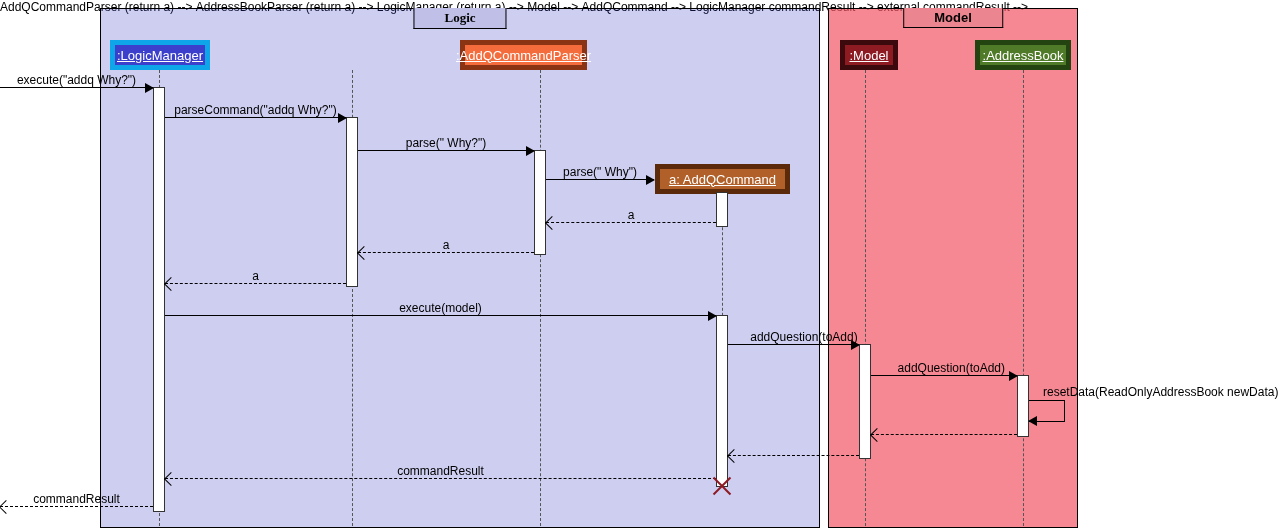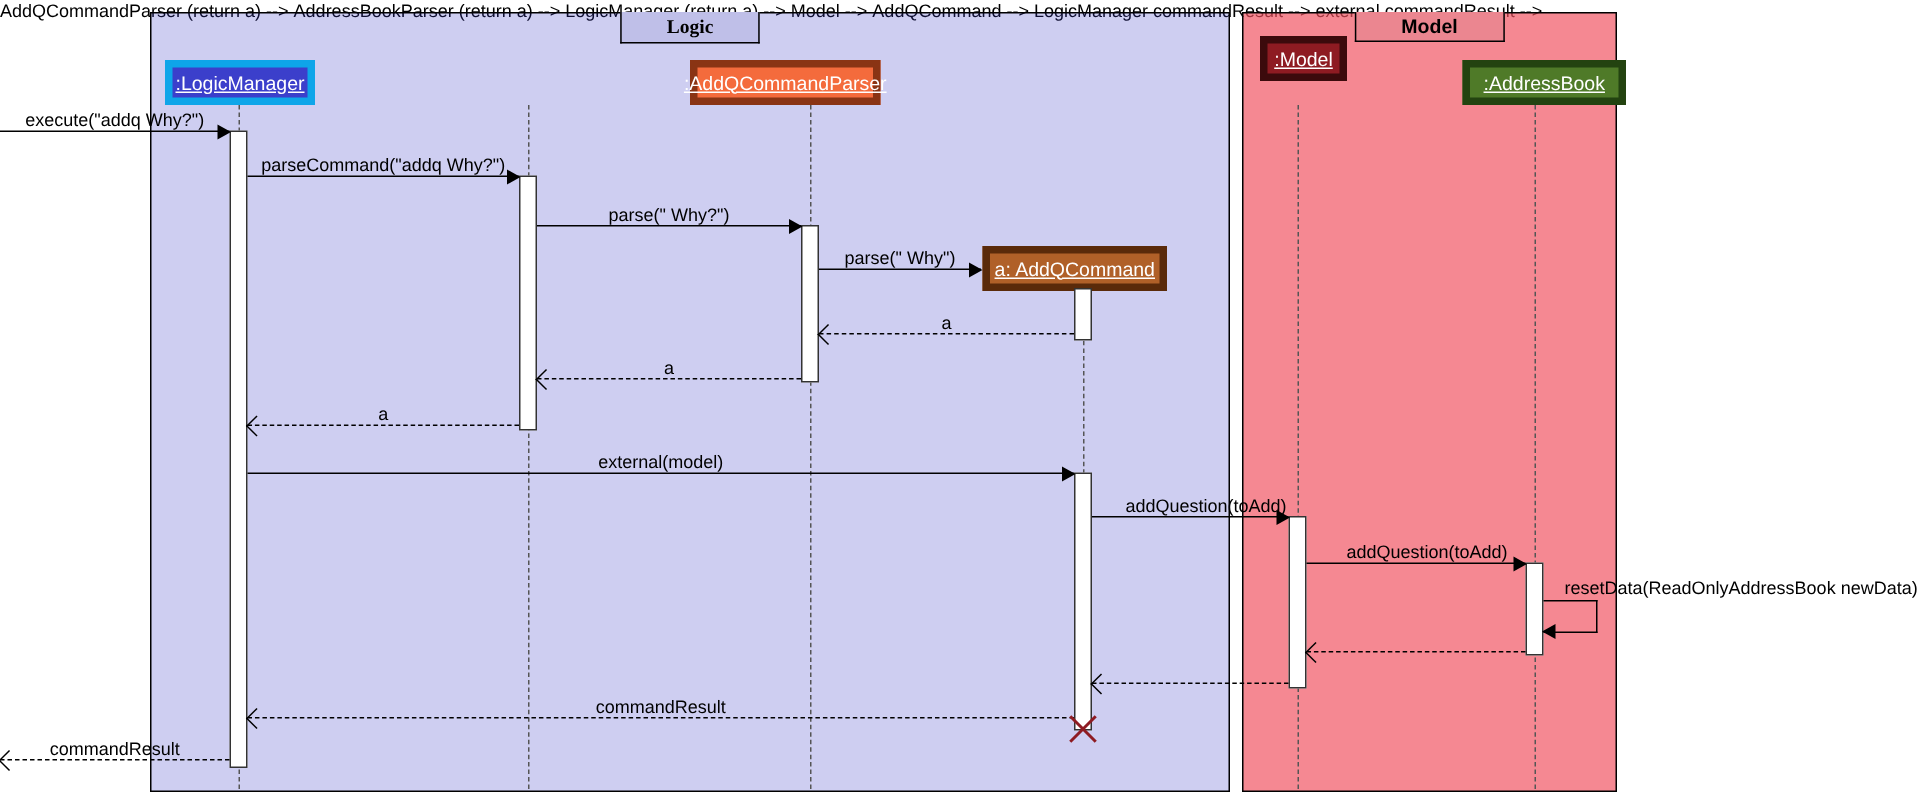":Model" div.participant { top: 24px -> 40px }
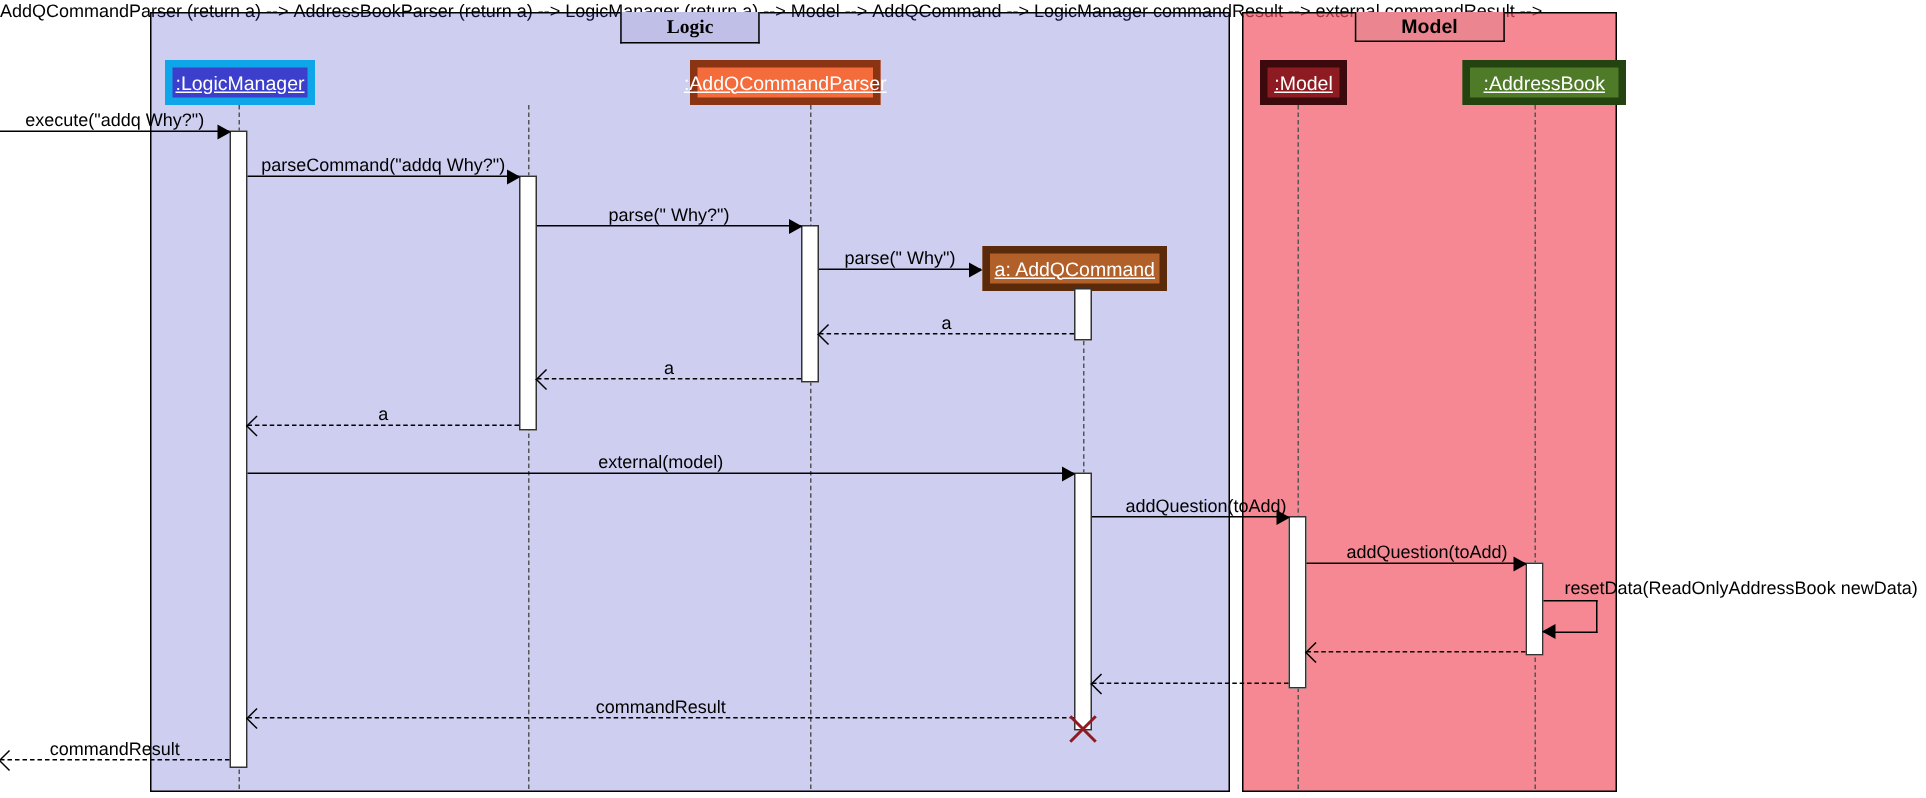":AddressBook" div.participant { width: 109px -> 96px }
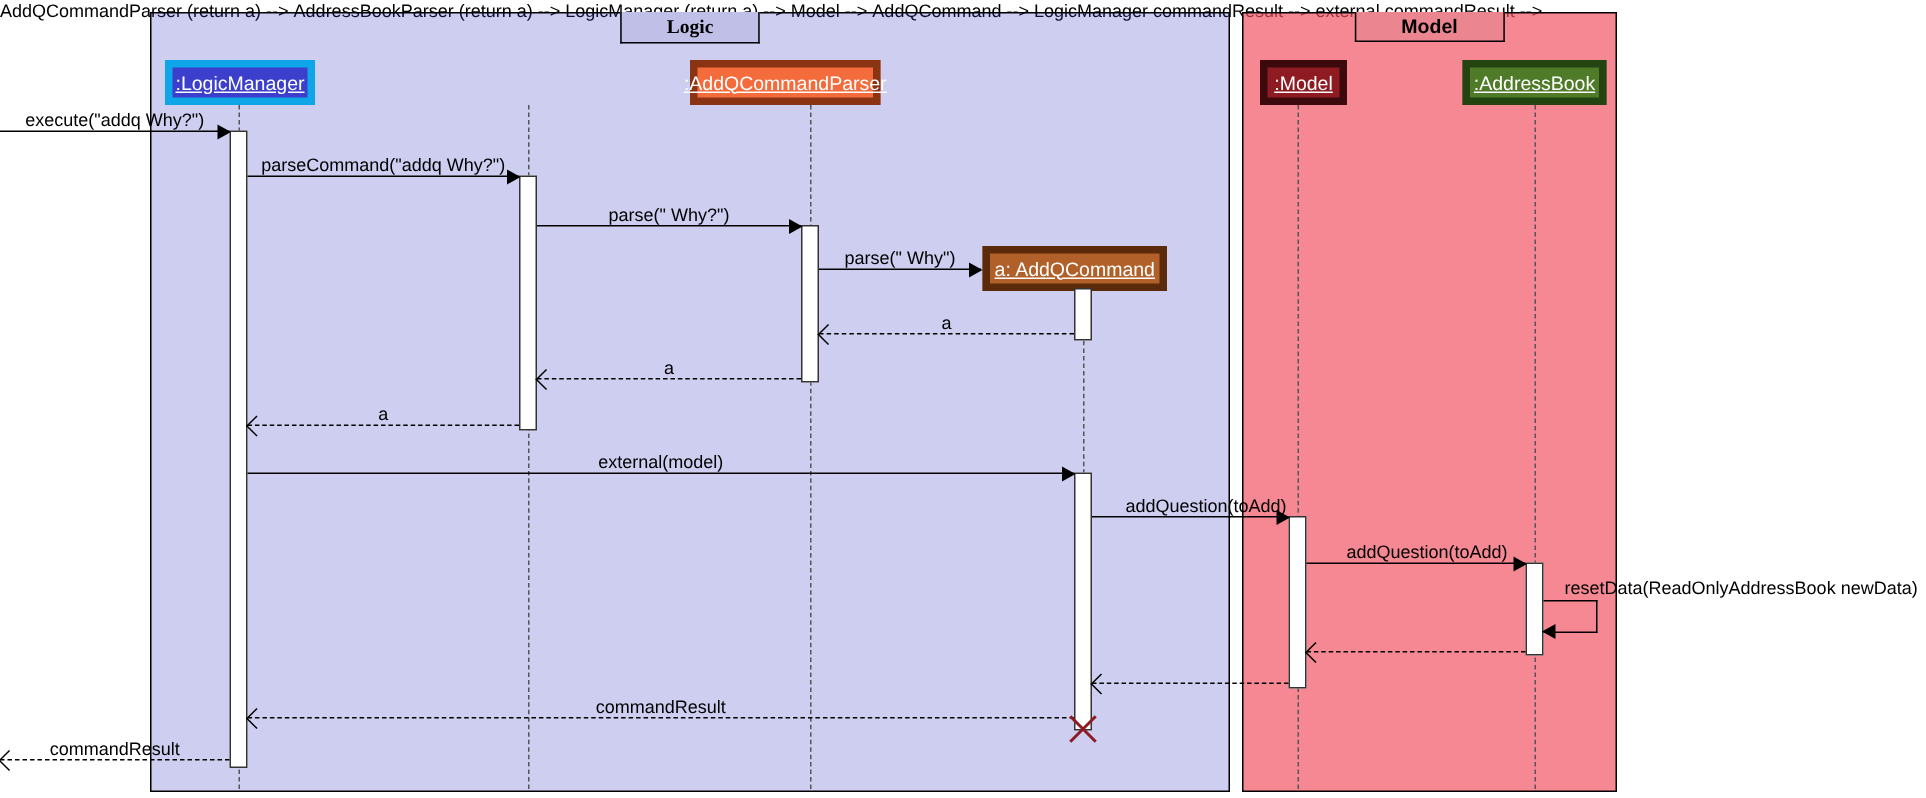"a: AddQCommand" div.participant { width: 123px -> 135px }
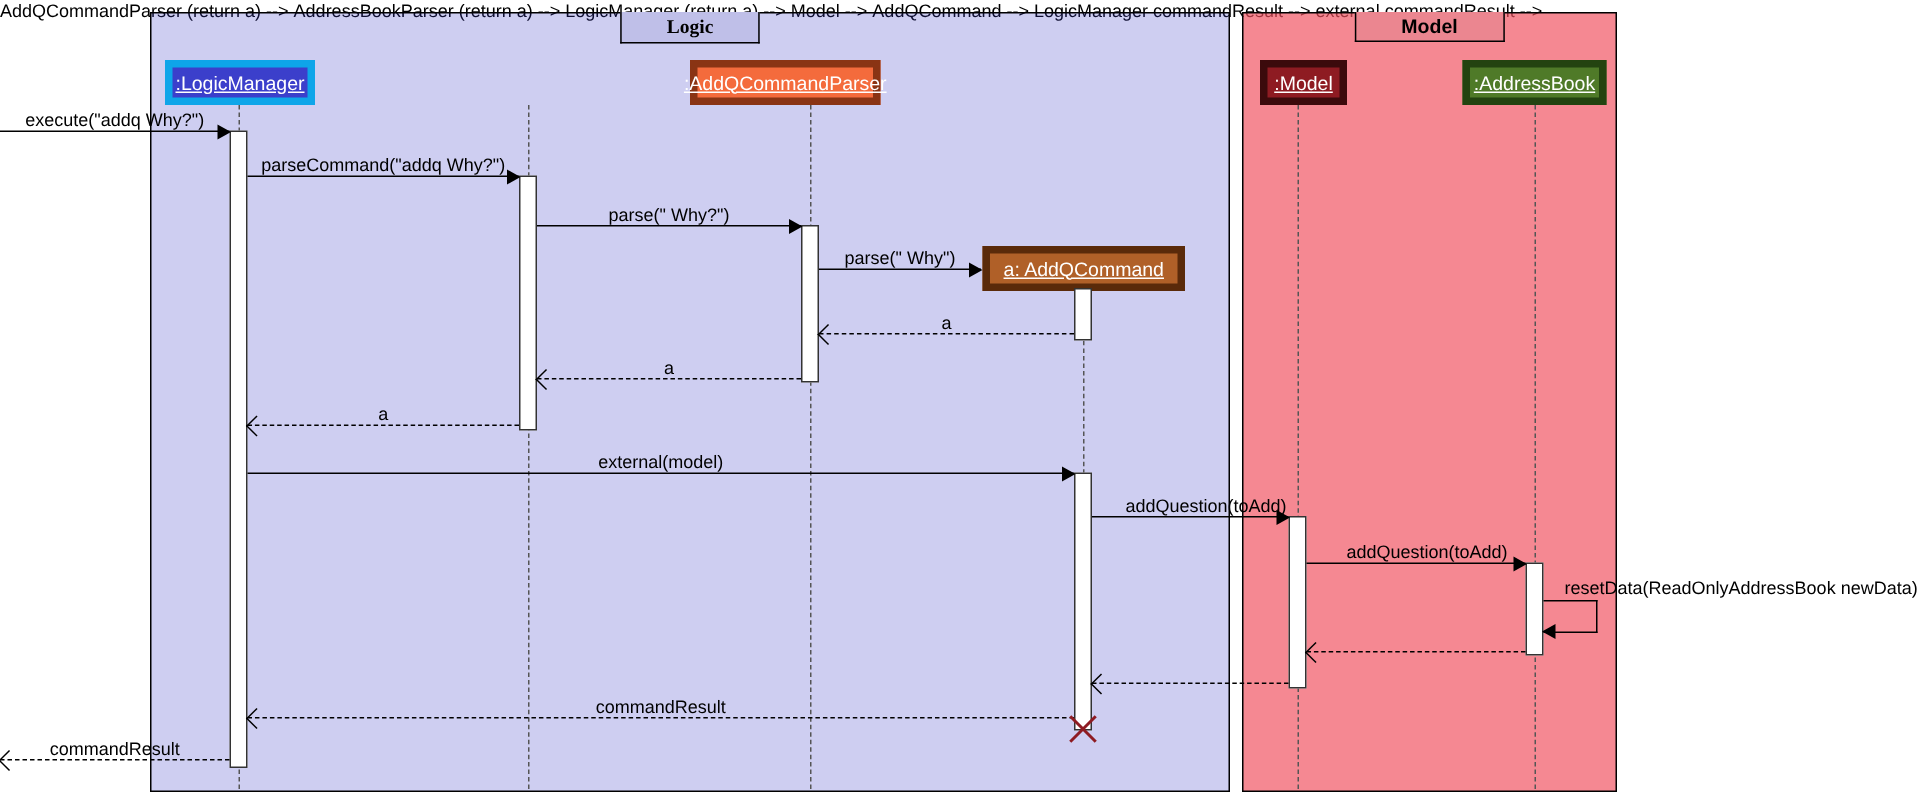"external(model)" span.label { text: external -> execute }
